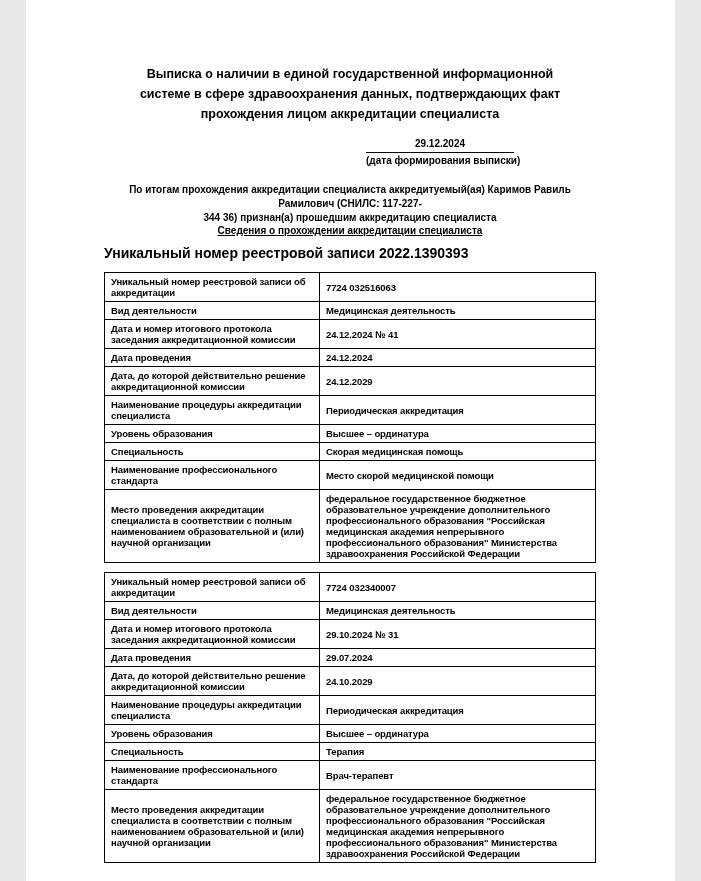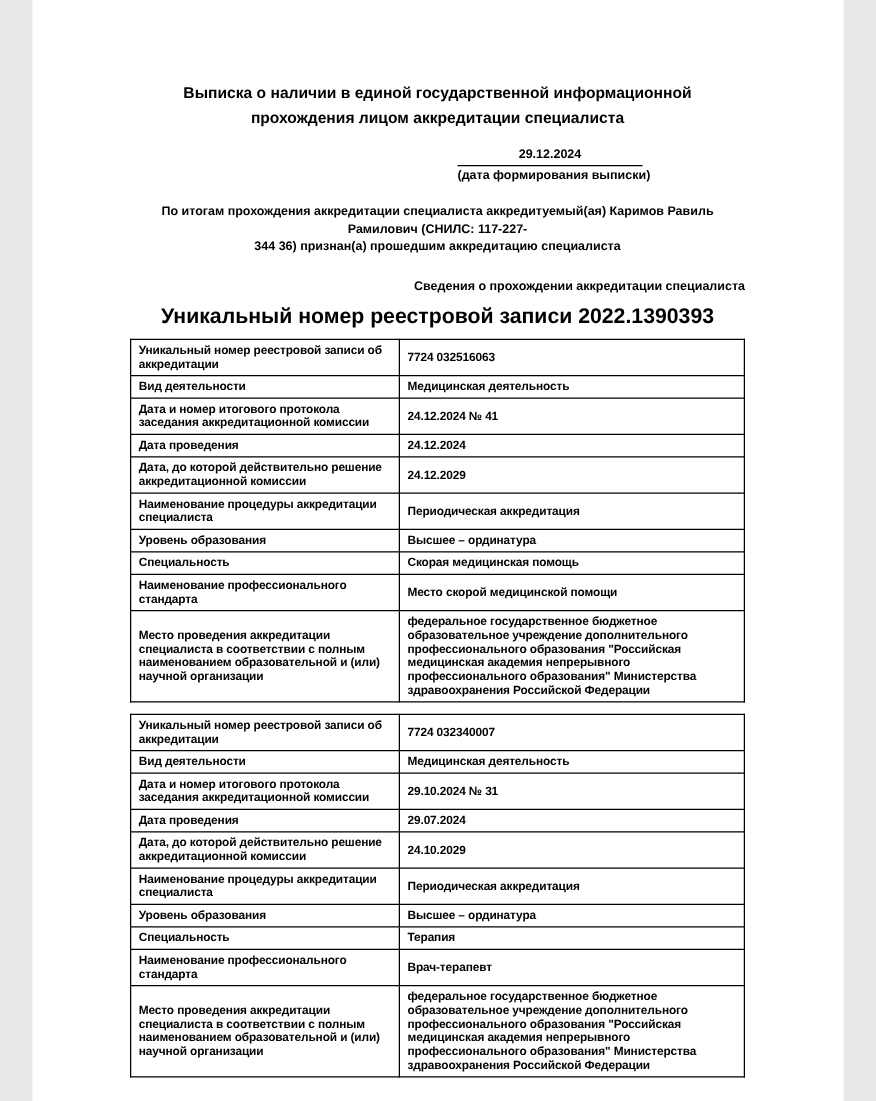"системе в сфере здравоохранения данных," div { html: none -> <div>системе в сфере здравоохранения данных, подтверждающих факт</div> }
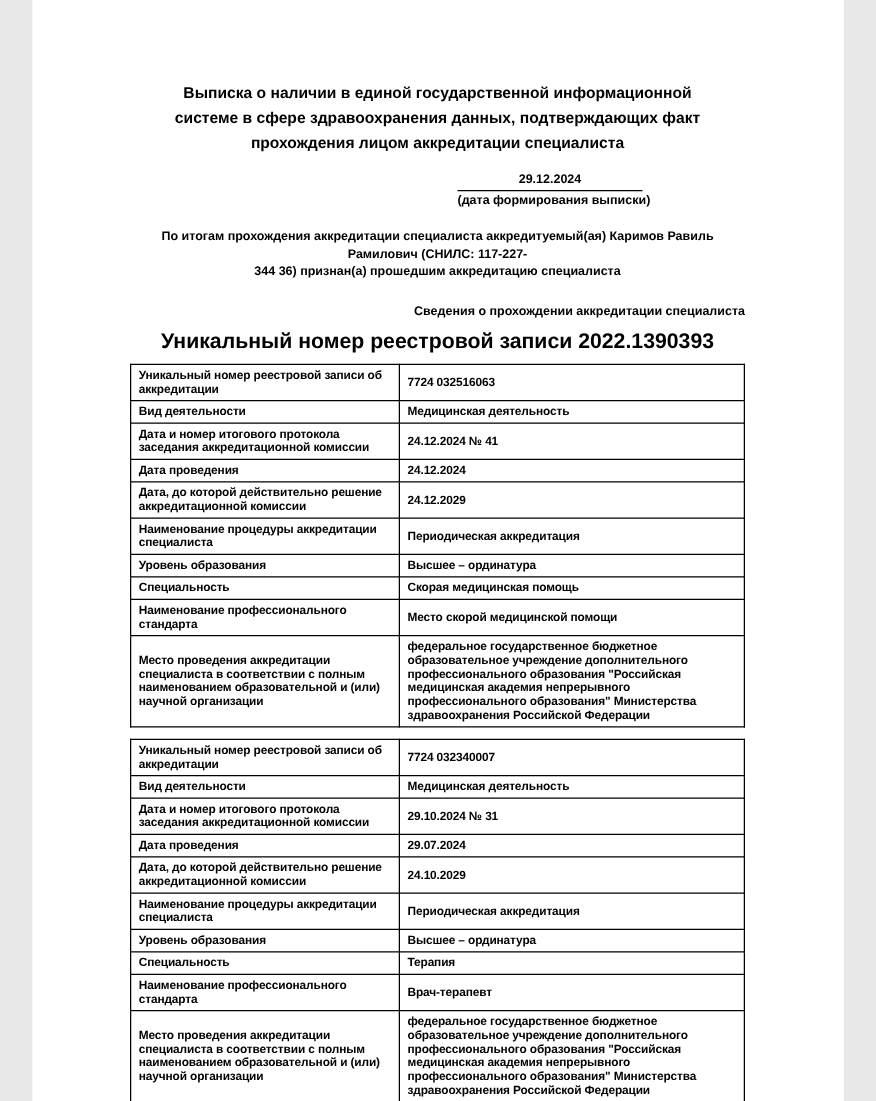"Сведения о прохождении аккредитации" .section-heading { margin-top: 19px -> none; text-align: right -> center; text-decoration: none -> underline }
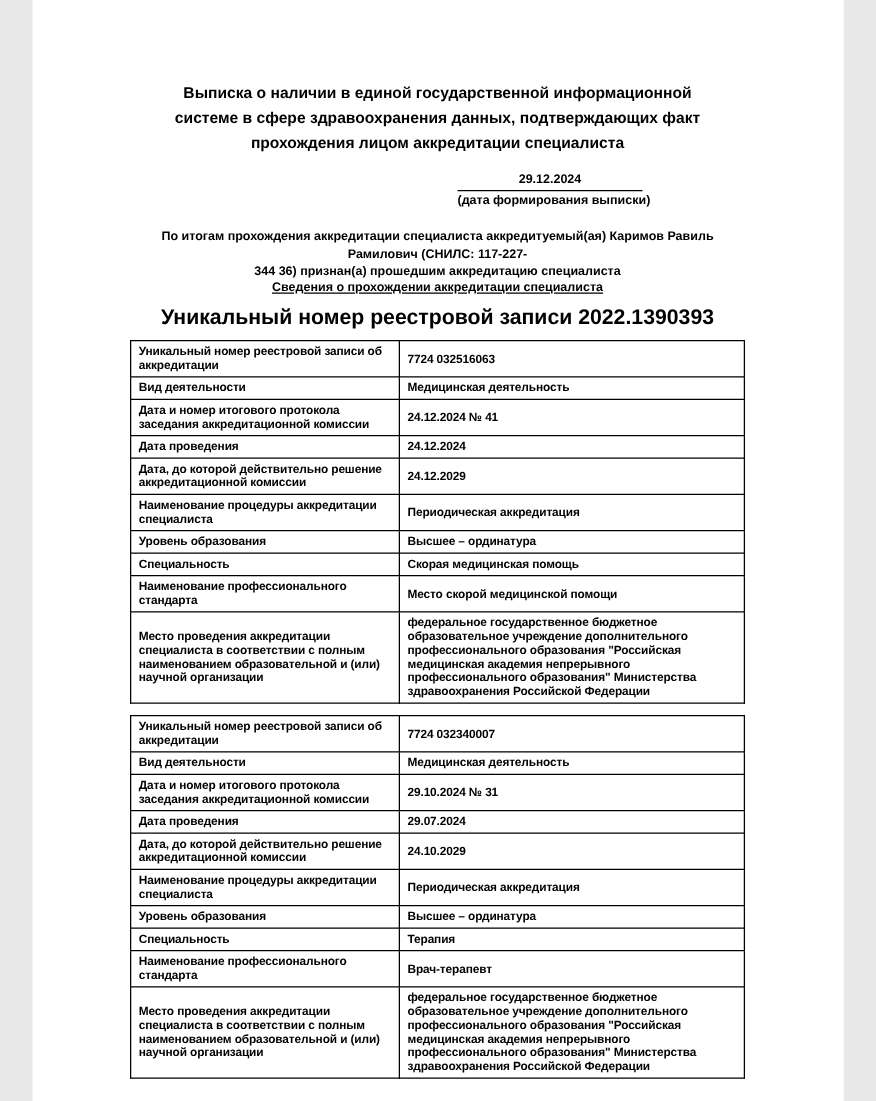"Уникальный номер реестровой записи" .registry-heading { font-size: 17px -> 14px; text-align: center -> none }
